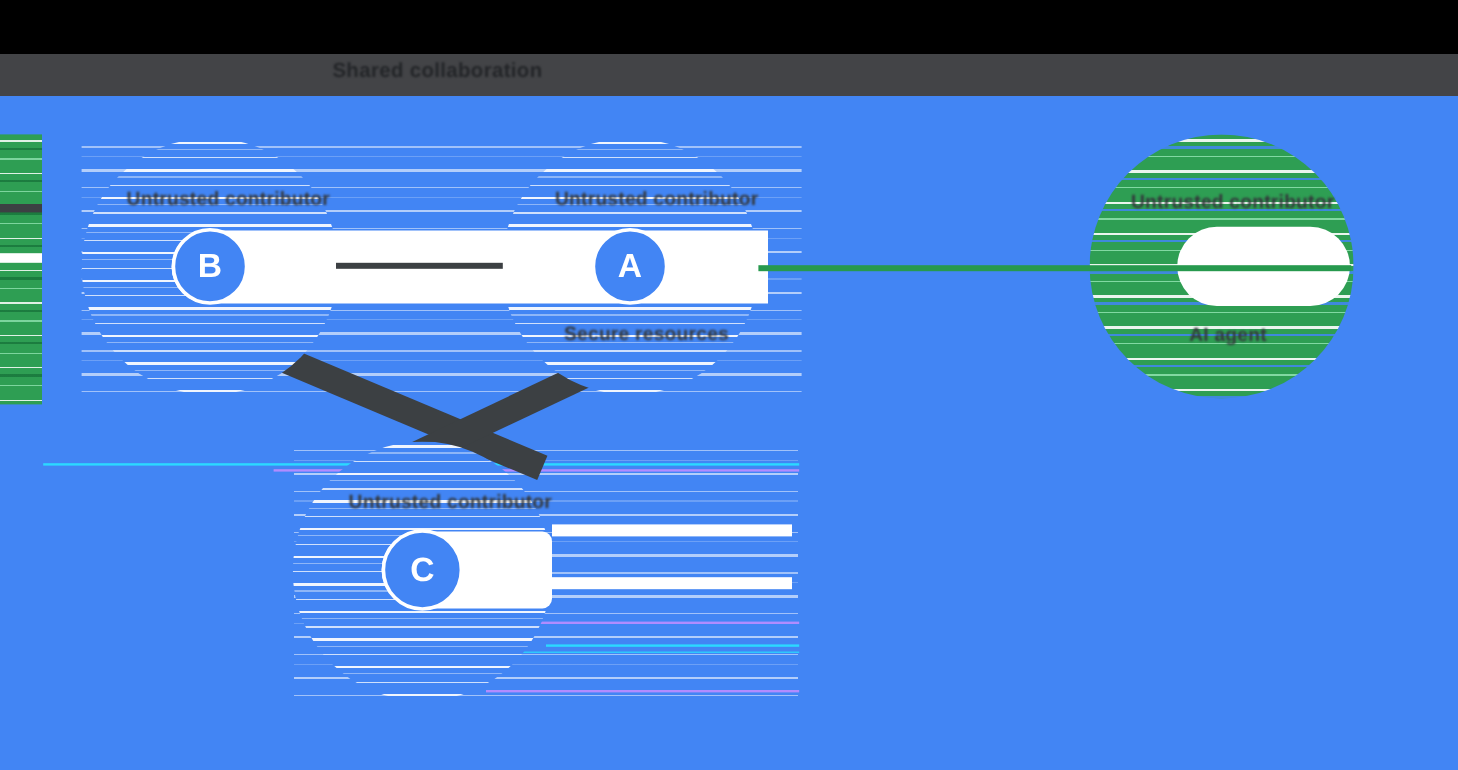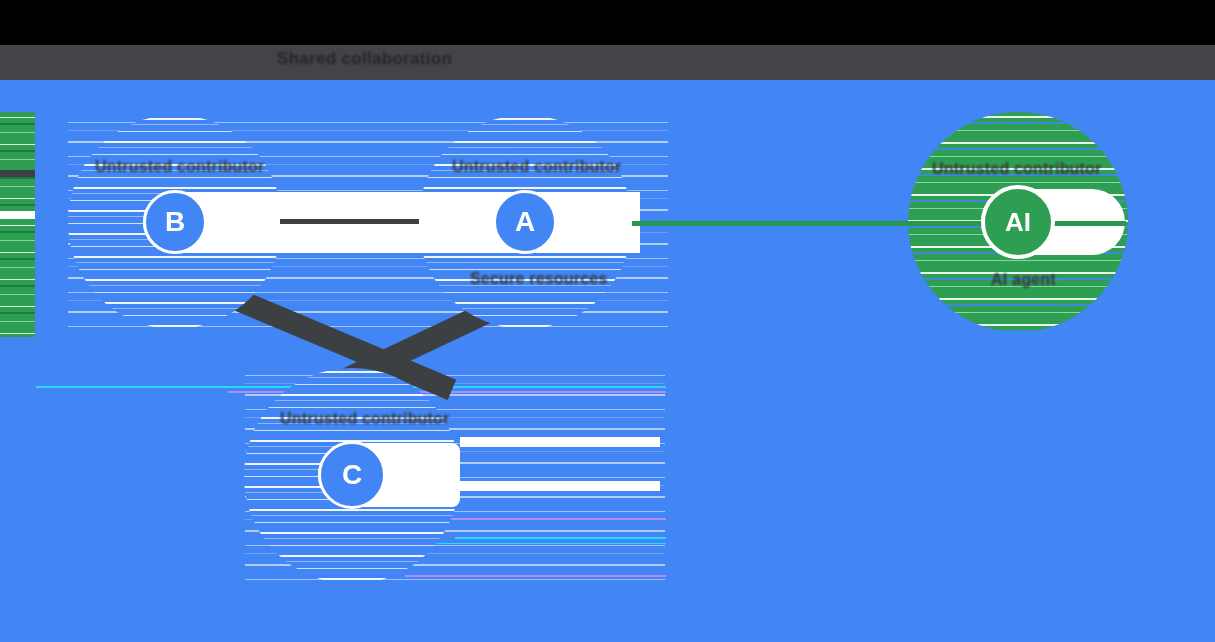"Untrusted contributor" .node-label { text-align: left -> right }
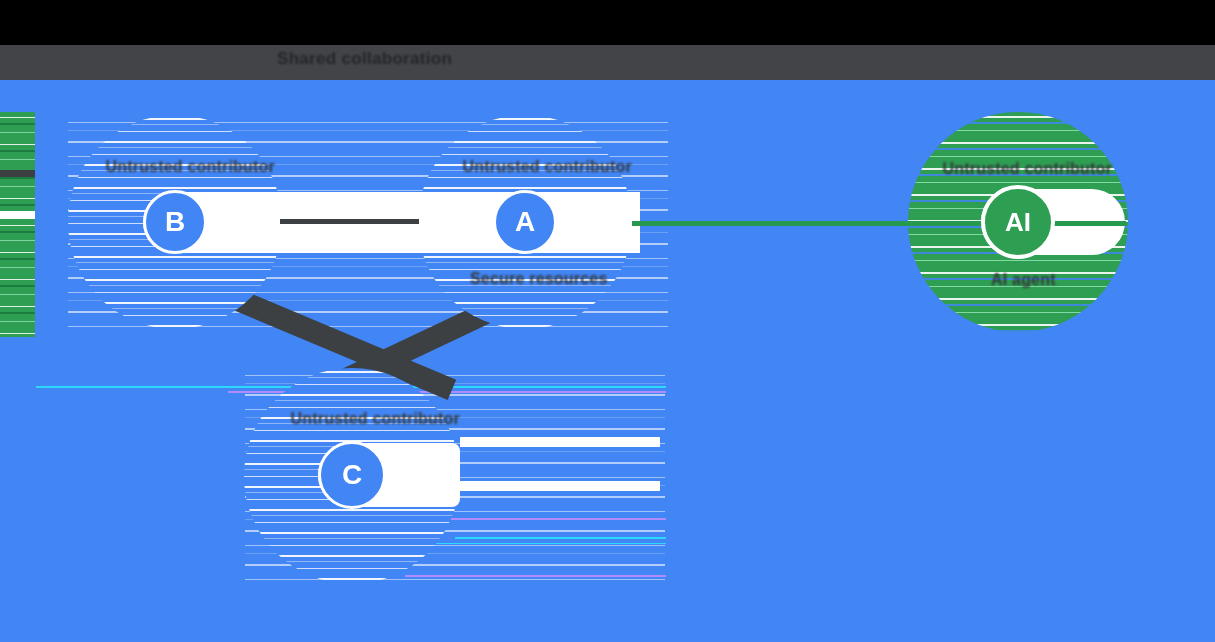"AI" div.disc { html: <div> <span>AI</span> </div> -> none }
